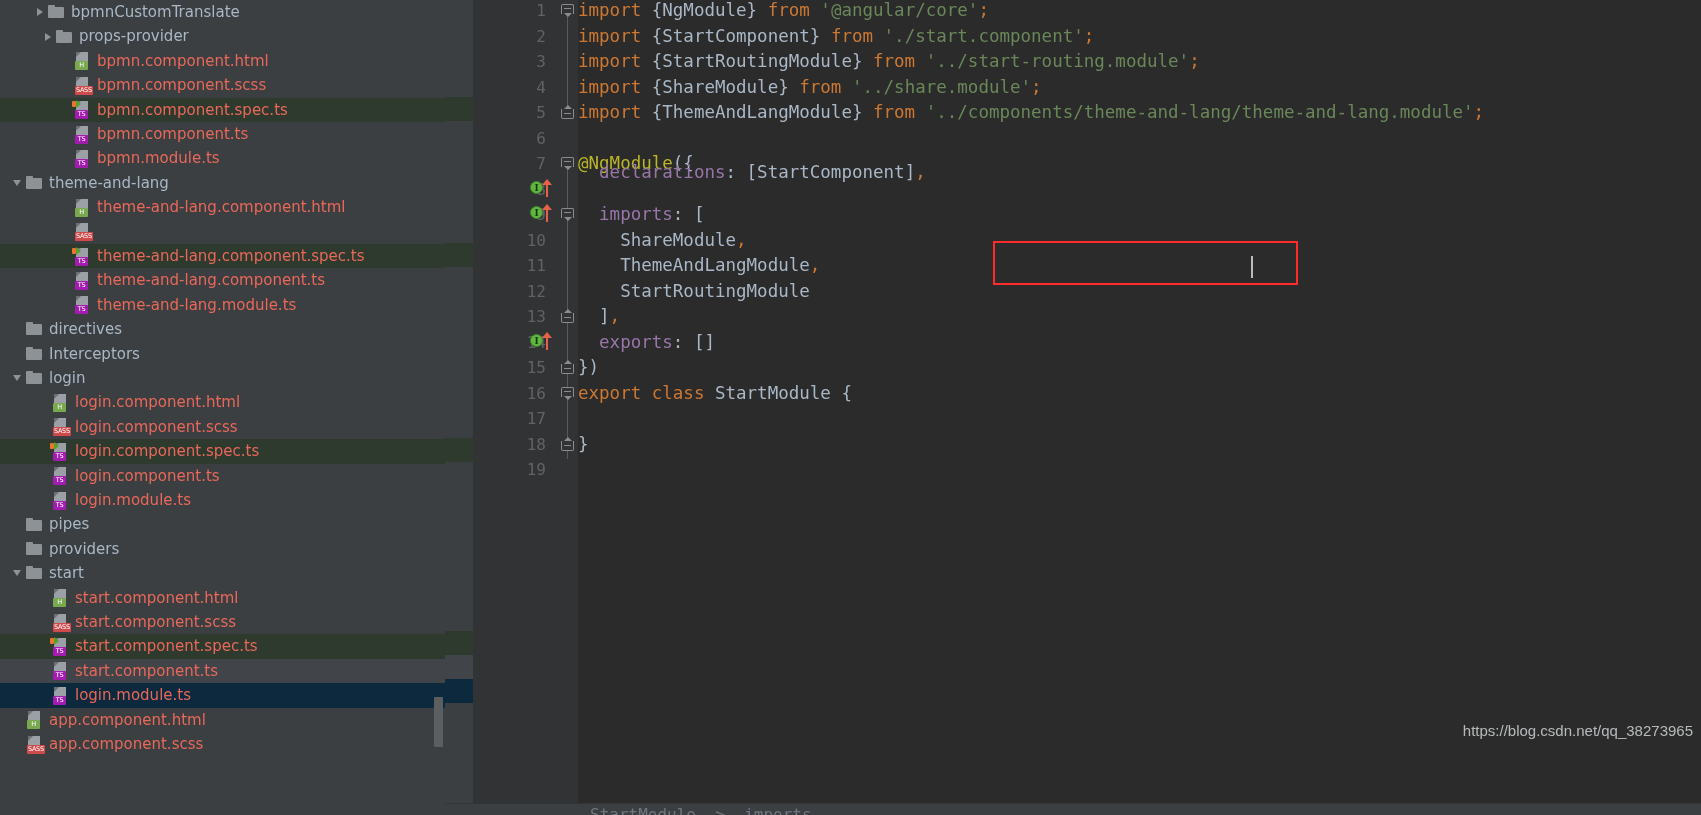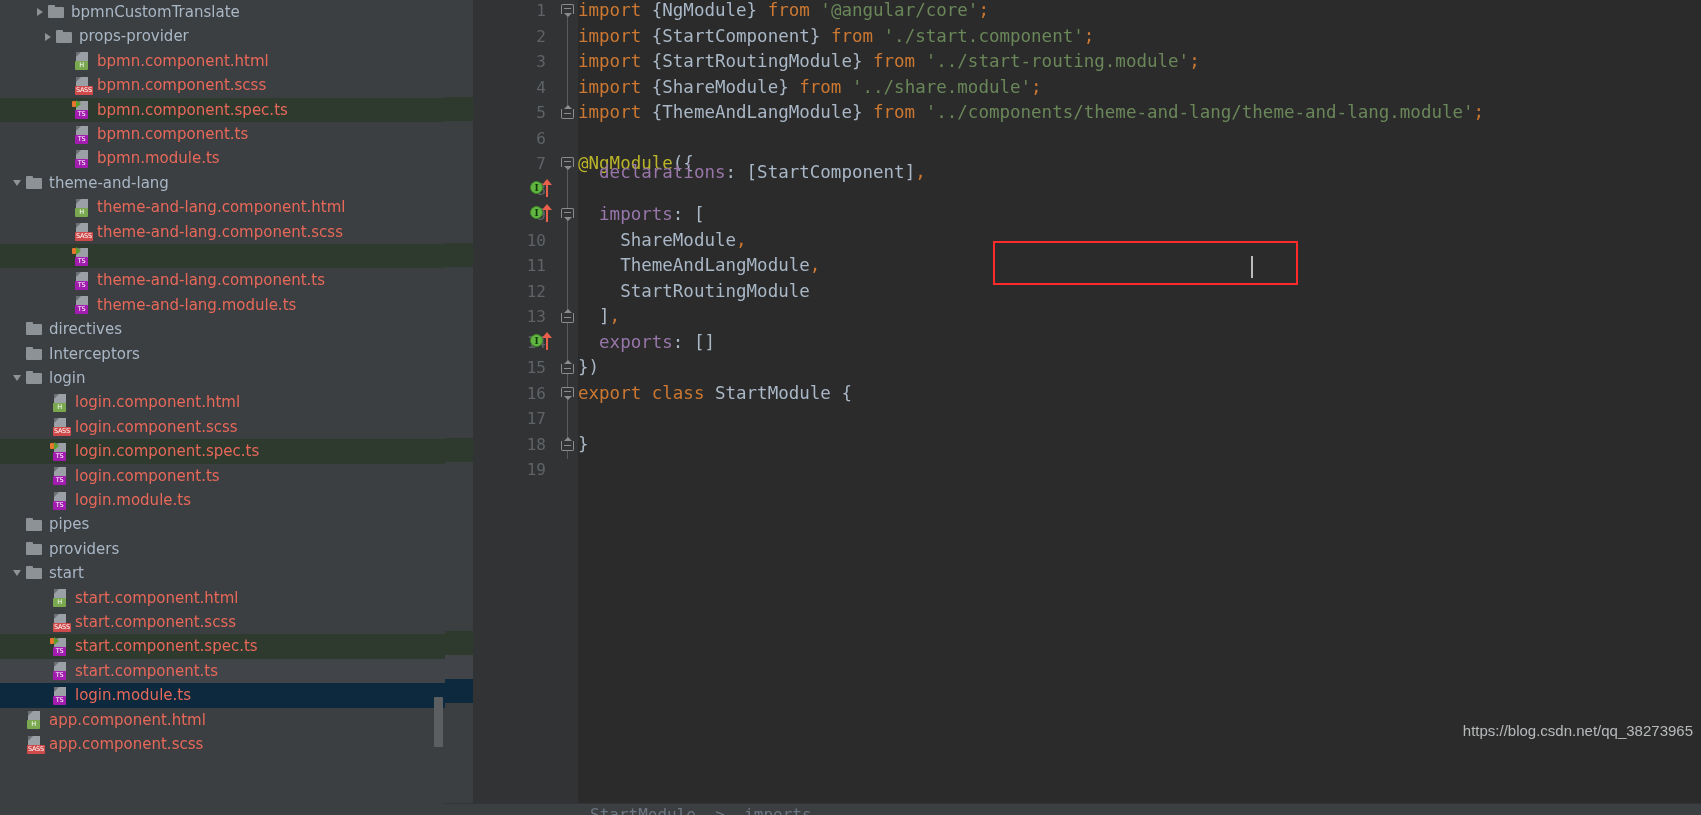"theme-and-lang.component.scss" span.tree-label { html: <span>theme-and-lang.component.scss</span> -> none }
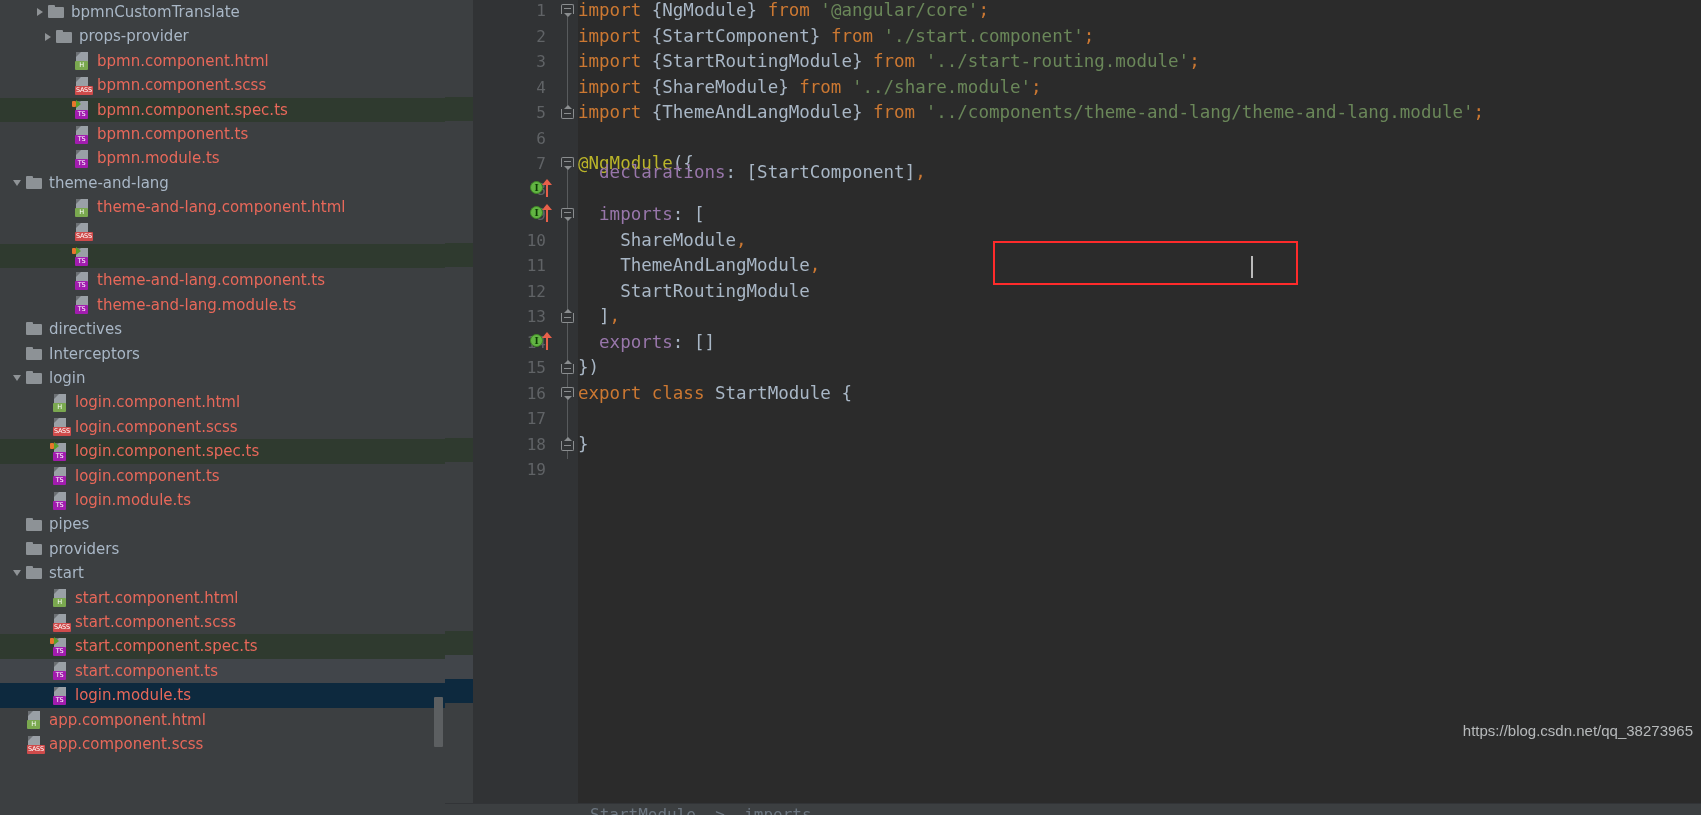"theme-and-lang.component.spec.ts" span.tree-label { html: none -> <span>theme-and-lang.component.spec.ts</span> }
